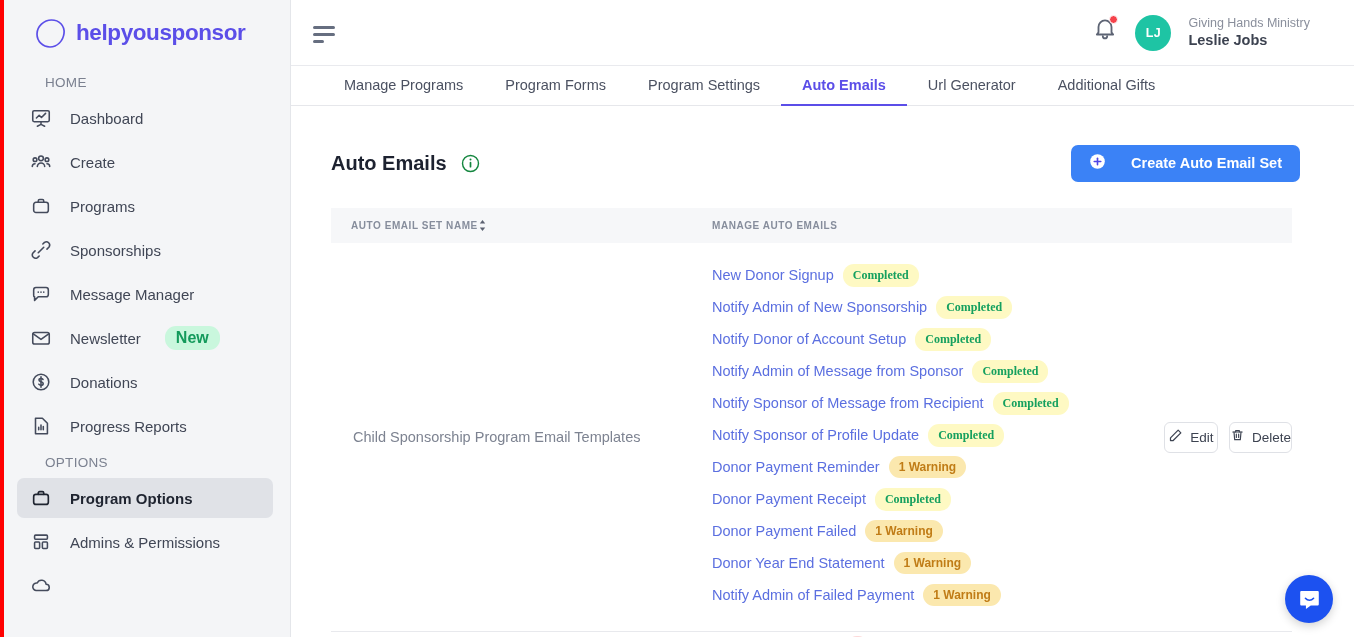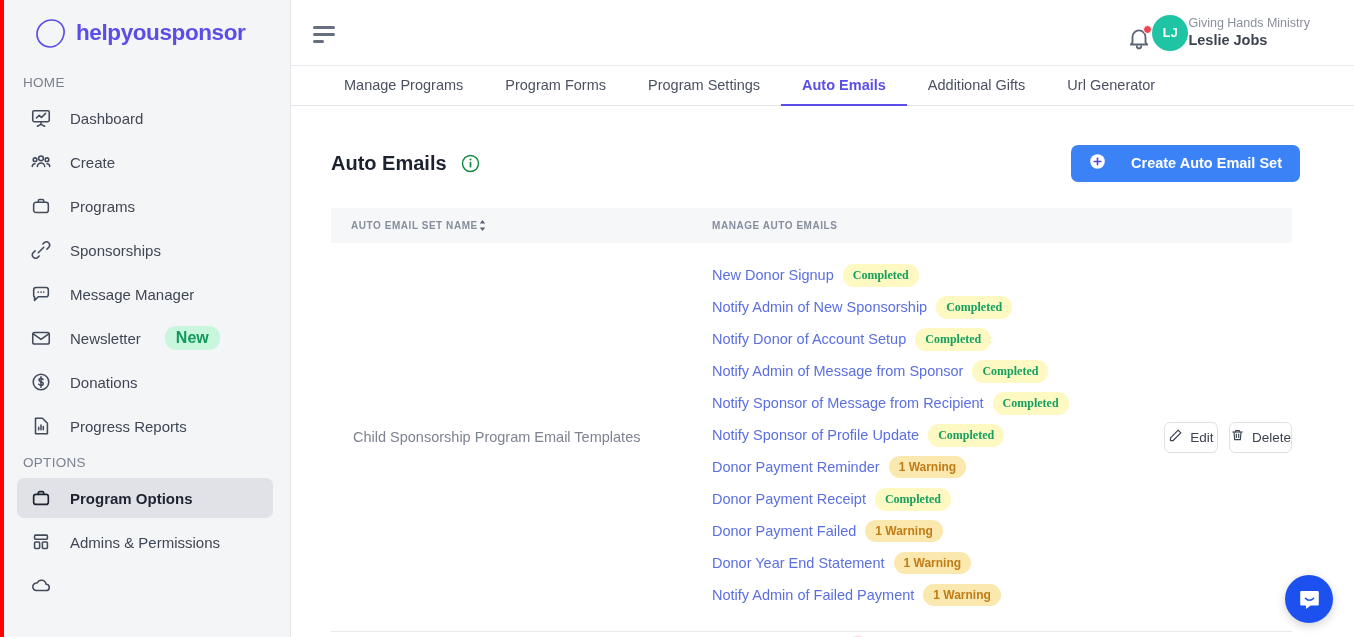"LJ" .topright { align-items: flex-end -> flex-start; gap: none -> 17px }
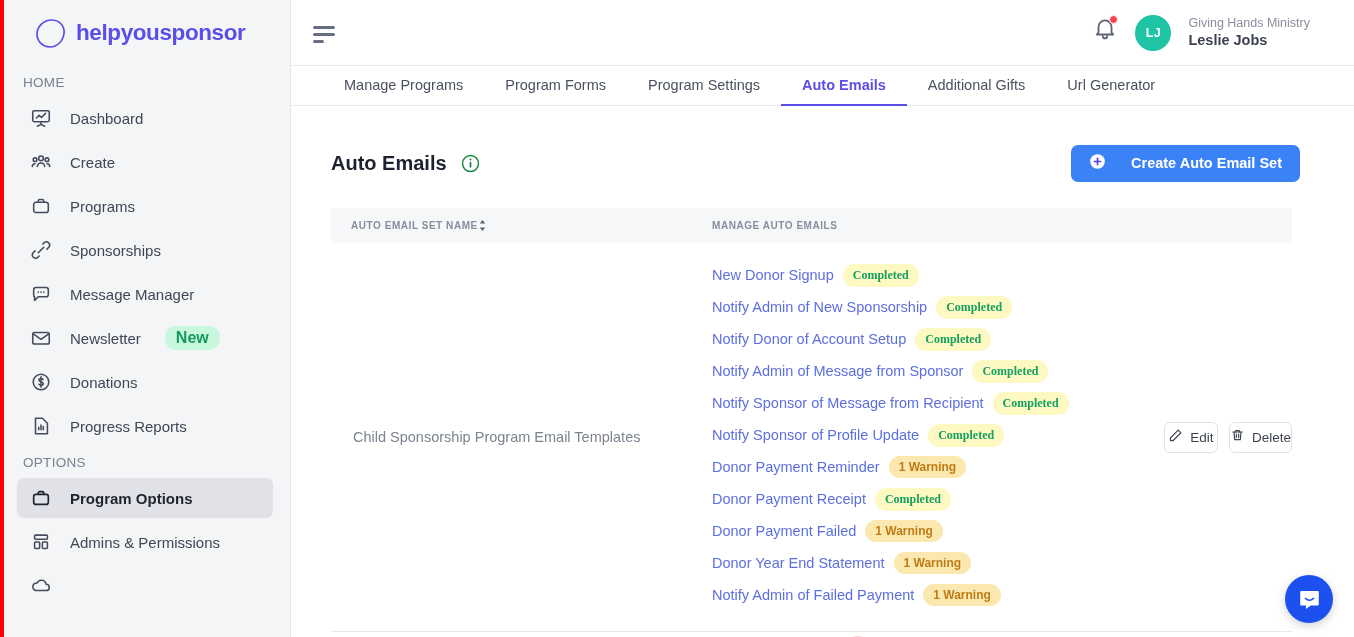"HOME" .section-label { padding: 0 0 0 19px -> 0 0 0 41px }
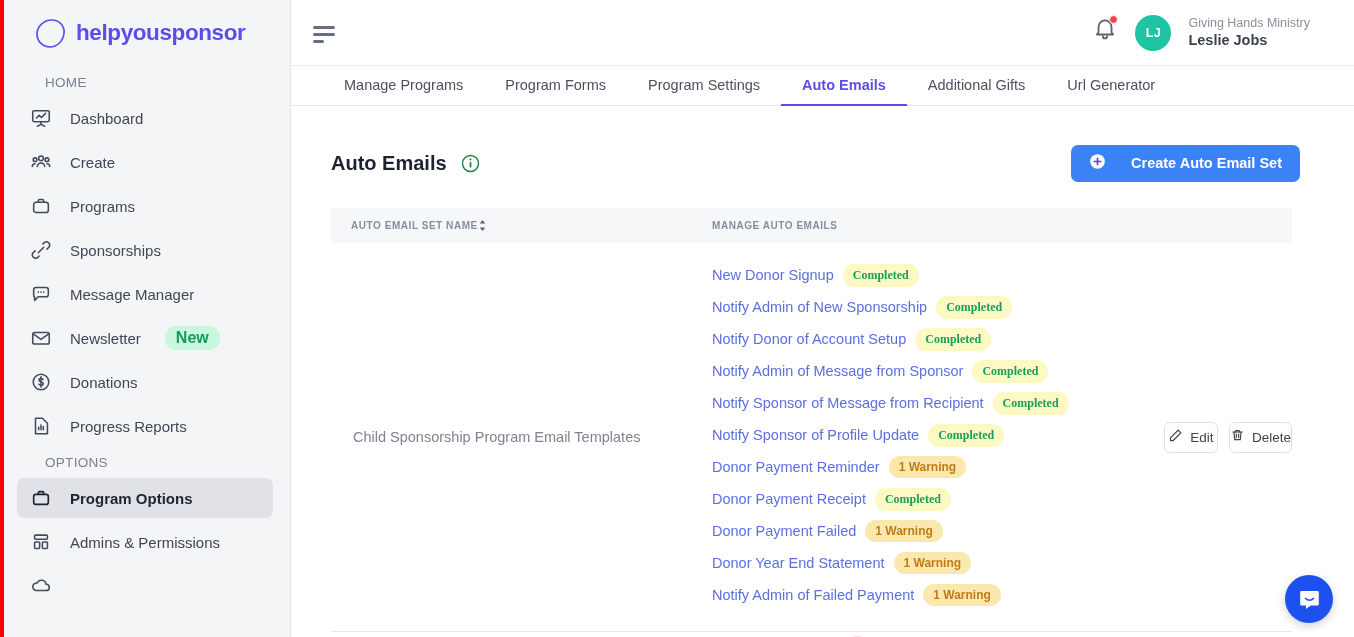"Additional Gifts" div.tab { order: before "Url Generator" -> after "Url Generator" }
